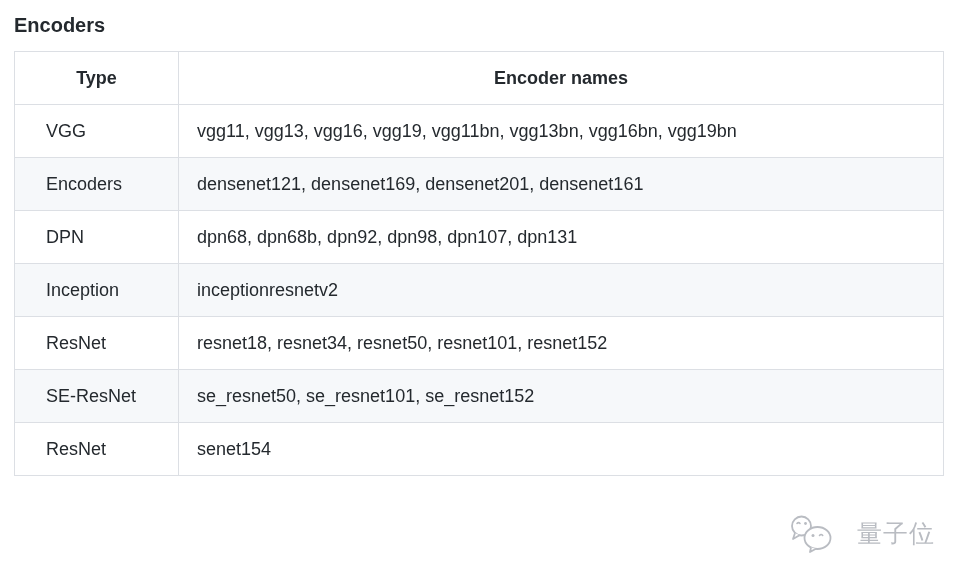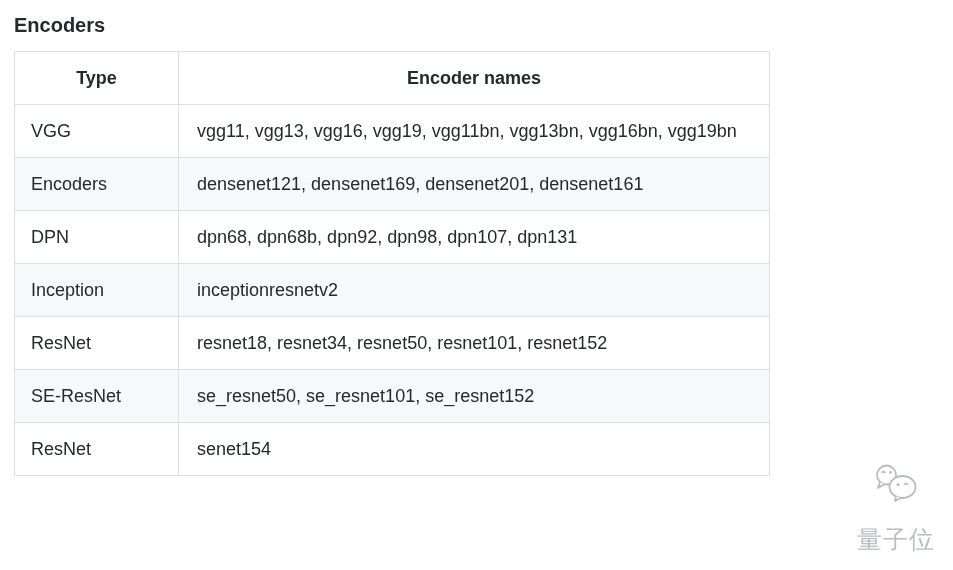"Type" table.encoders { width: 756px -> 930px }
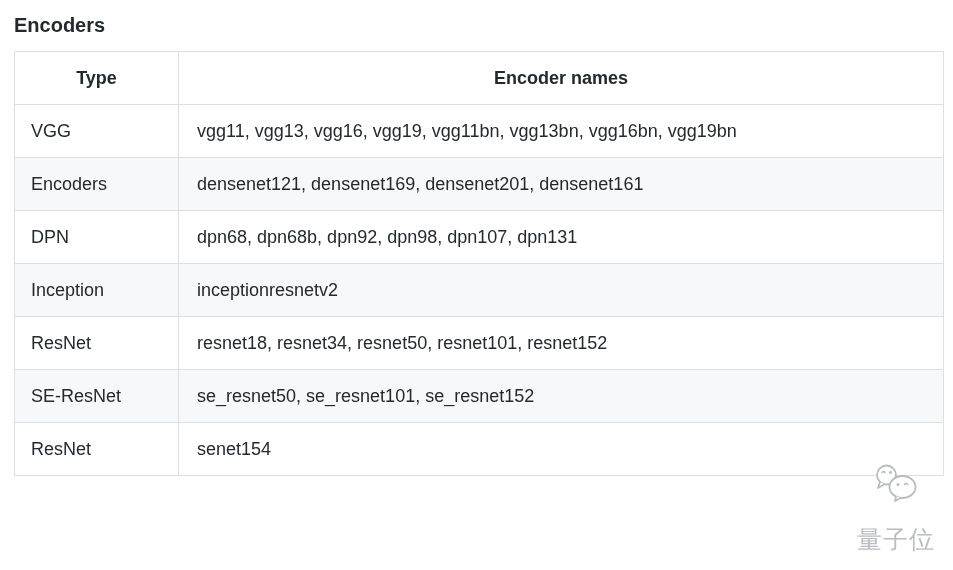"VGG" table.encoders td.col-type { padding-left: 16px -> 31px }
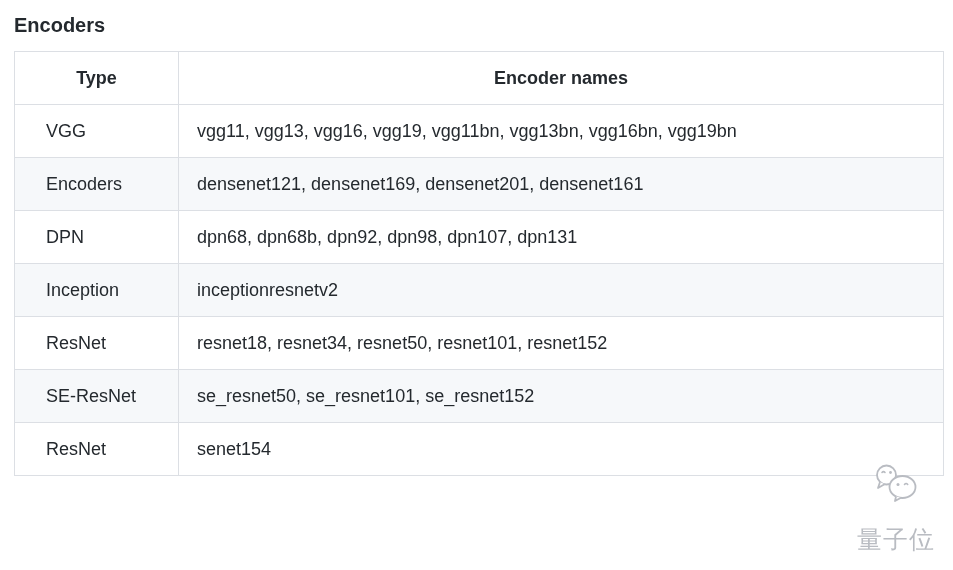"量子位" .watermark { flex-direction: column -> none }
